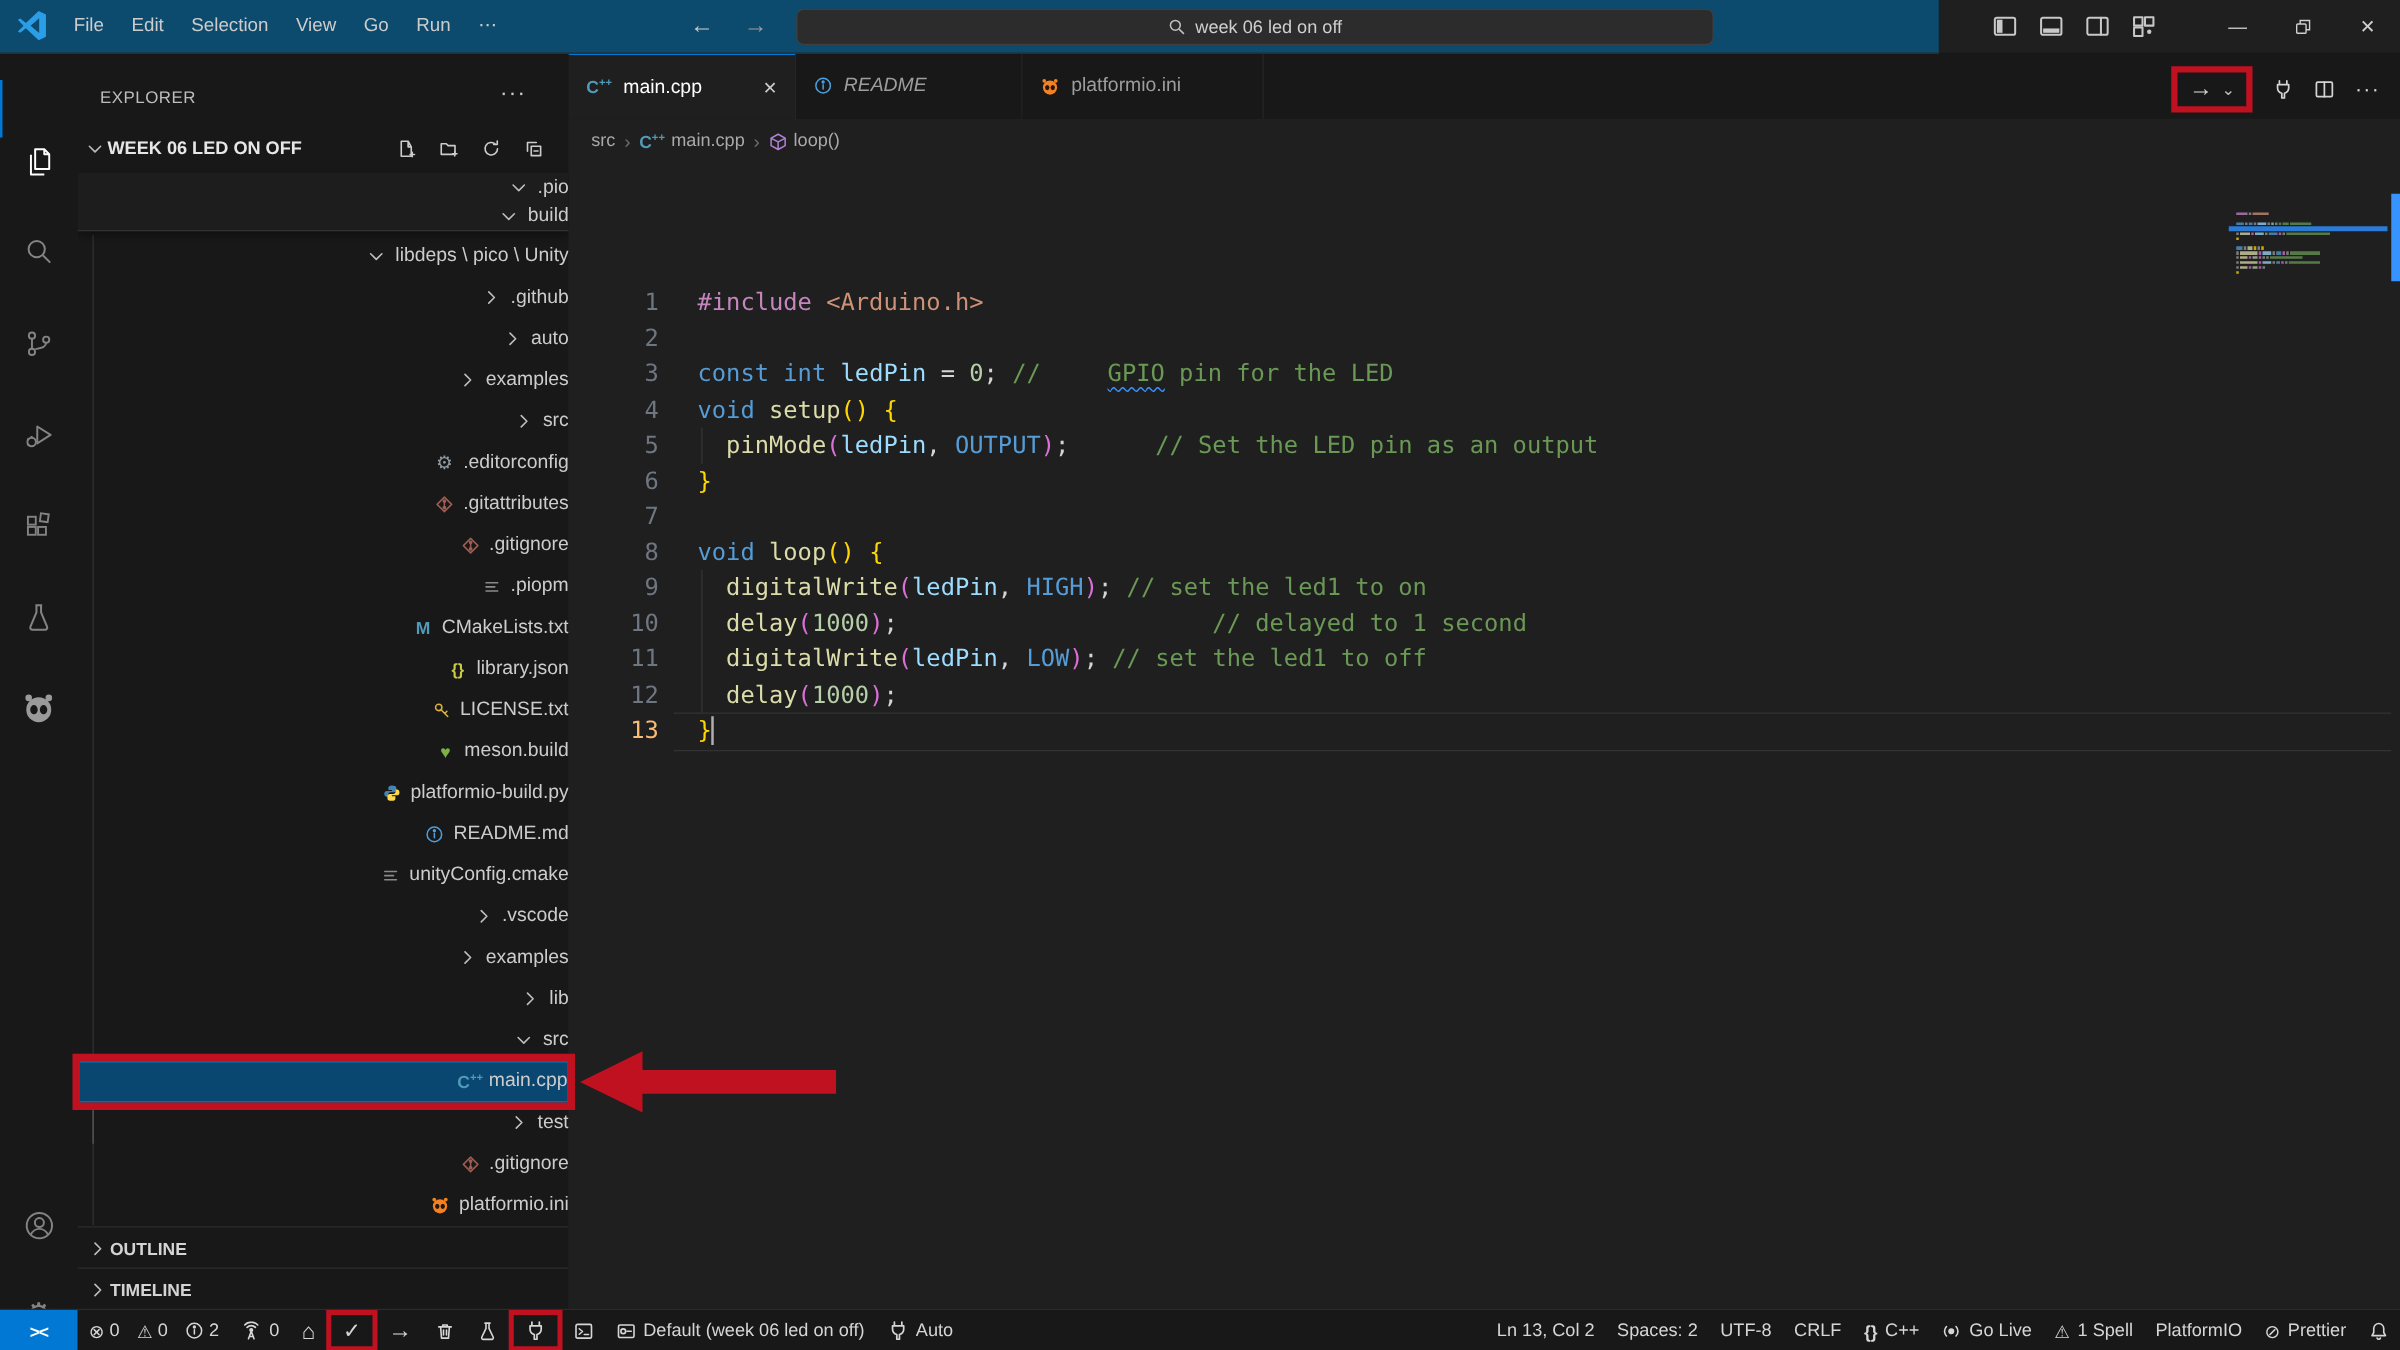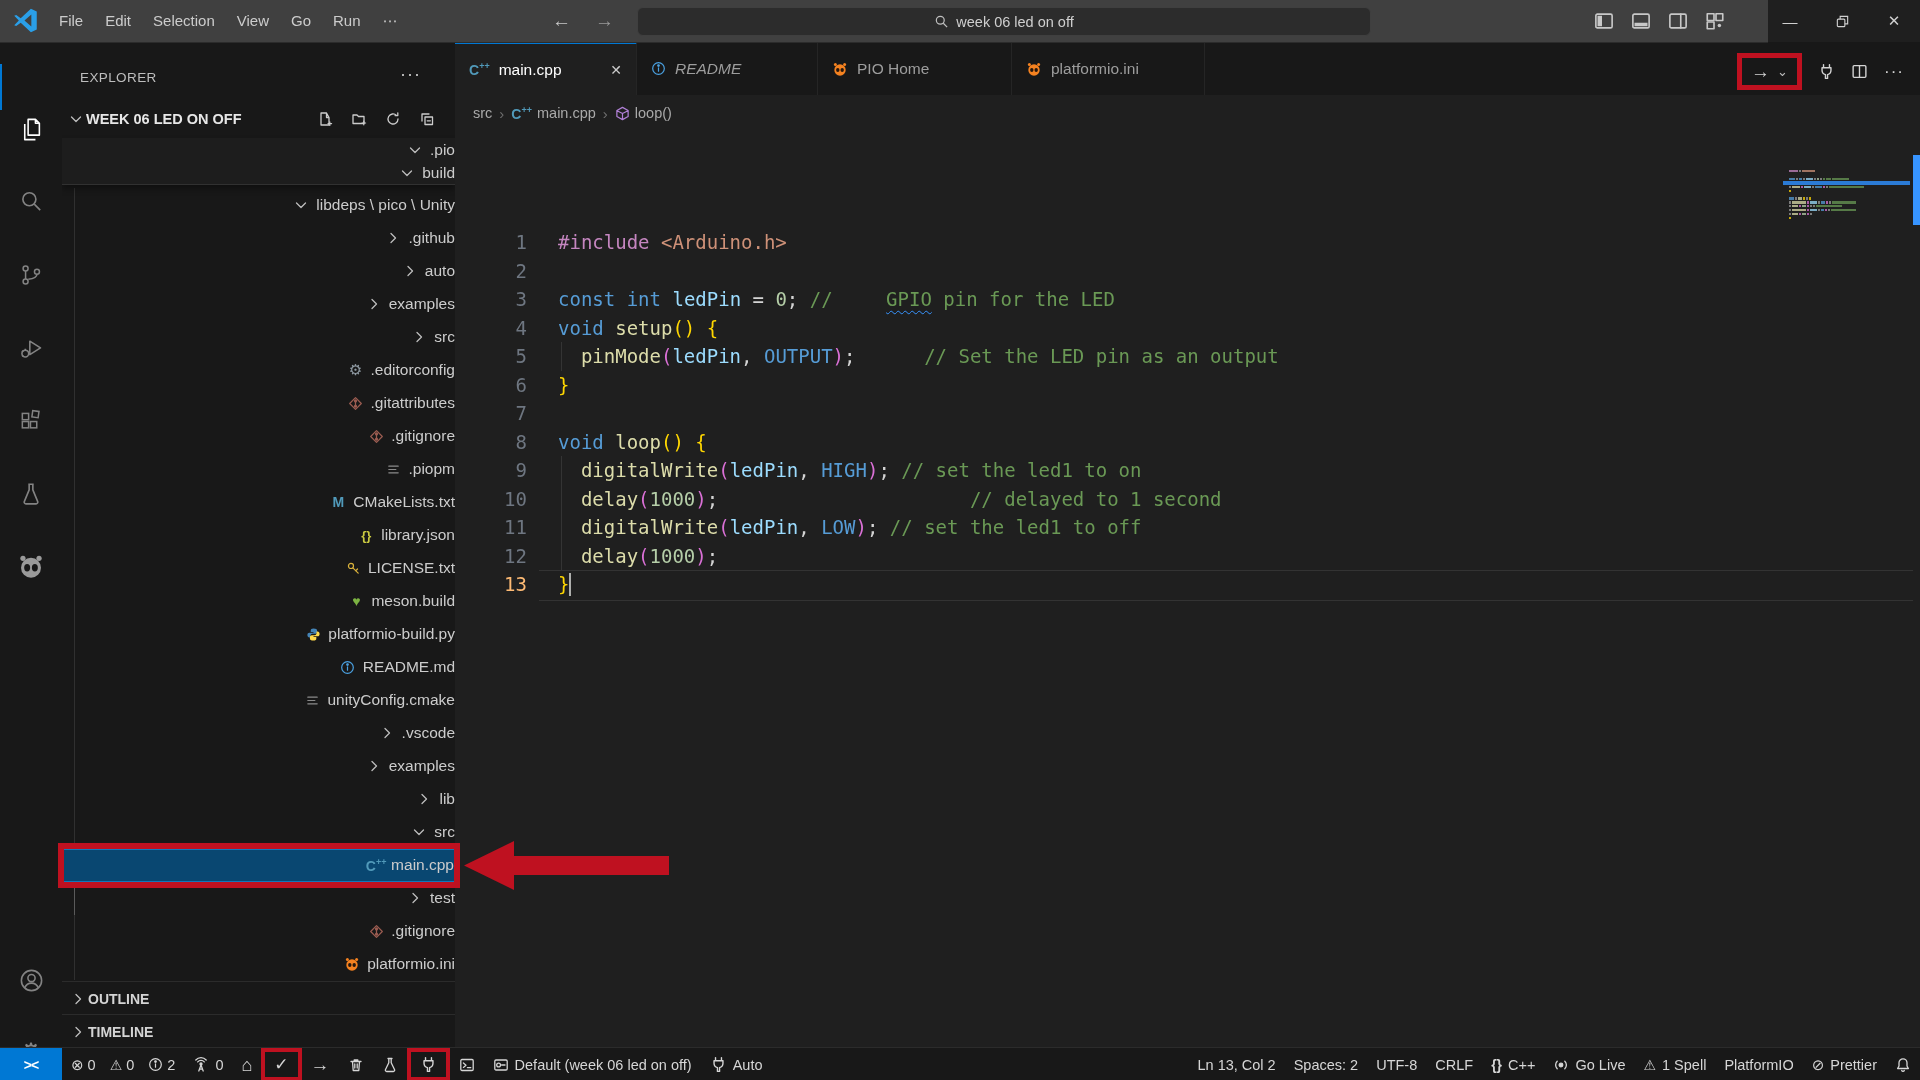"File" #titlebar { background: #404040 -> #0c4a6e; width: 1768px -> 1551px }
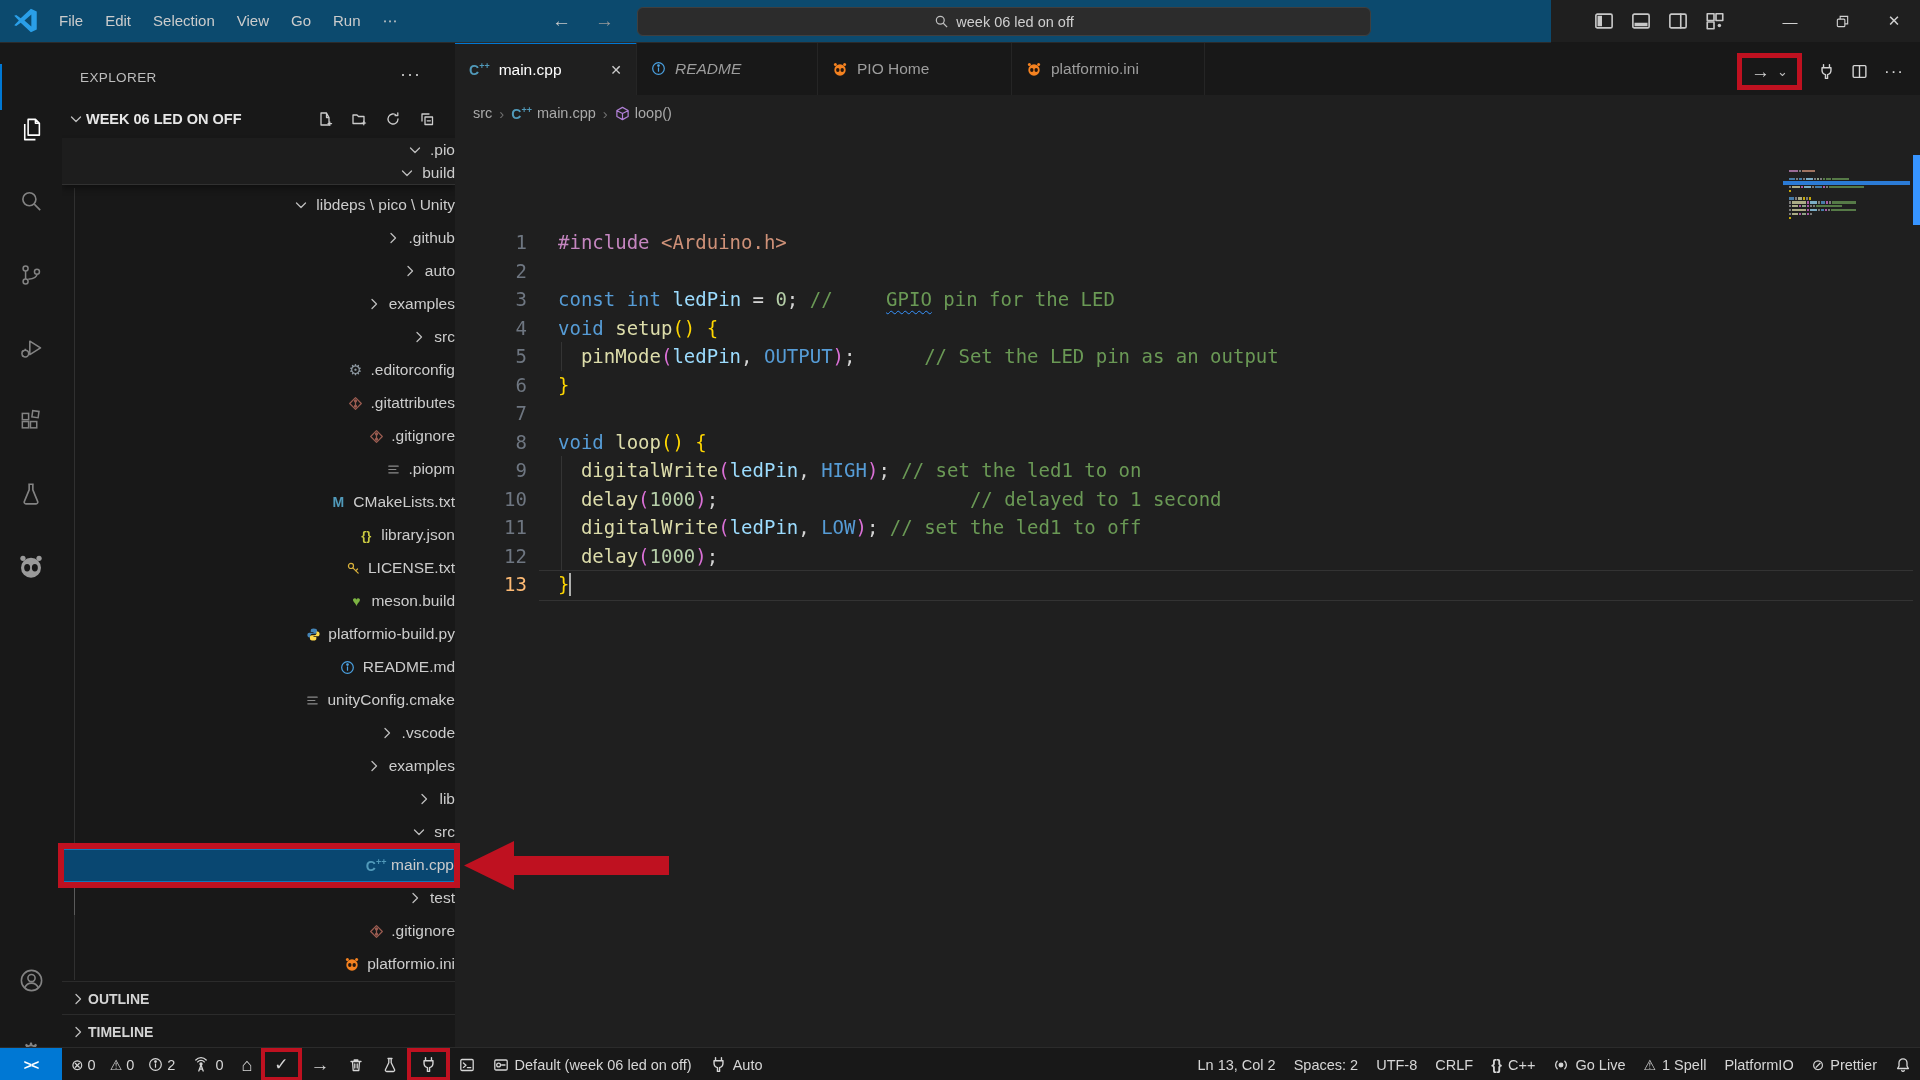"PIO Home" div.tab { html: <div> <span> <svg> <circle></circle> <circle></circle> <circle></circle> <ellipse></ellipse> <ellipse></ellipse> </svg> </span> <span>PIO Home</span> </div> -> none }
